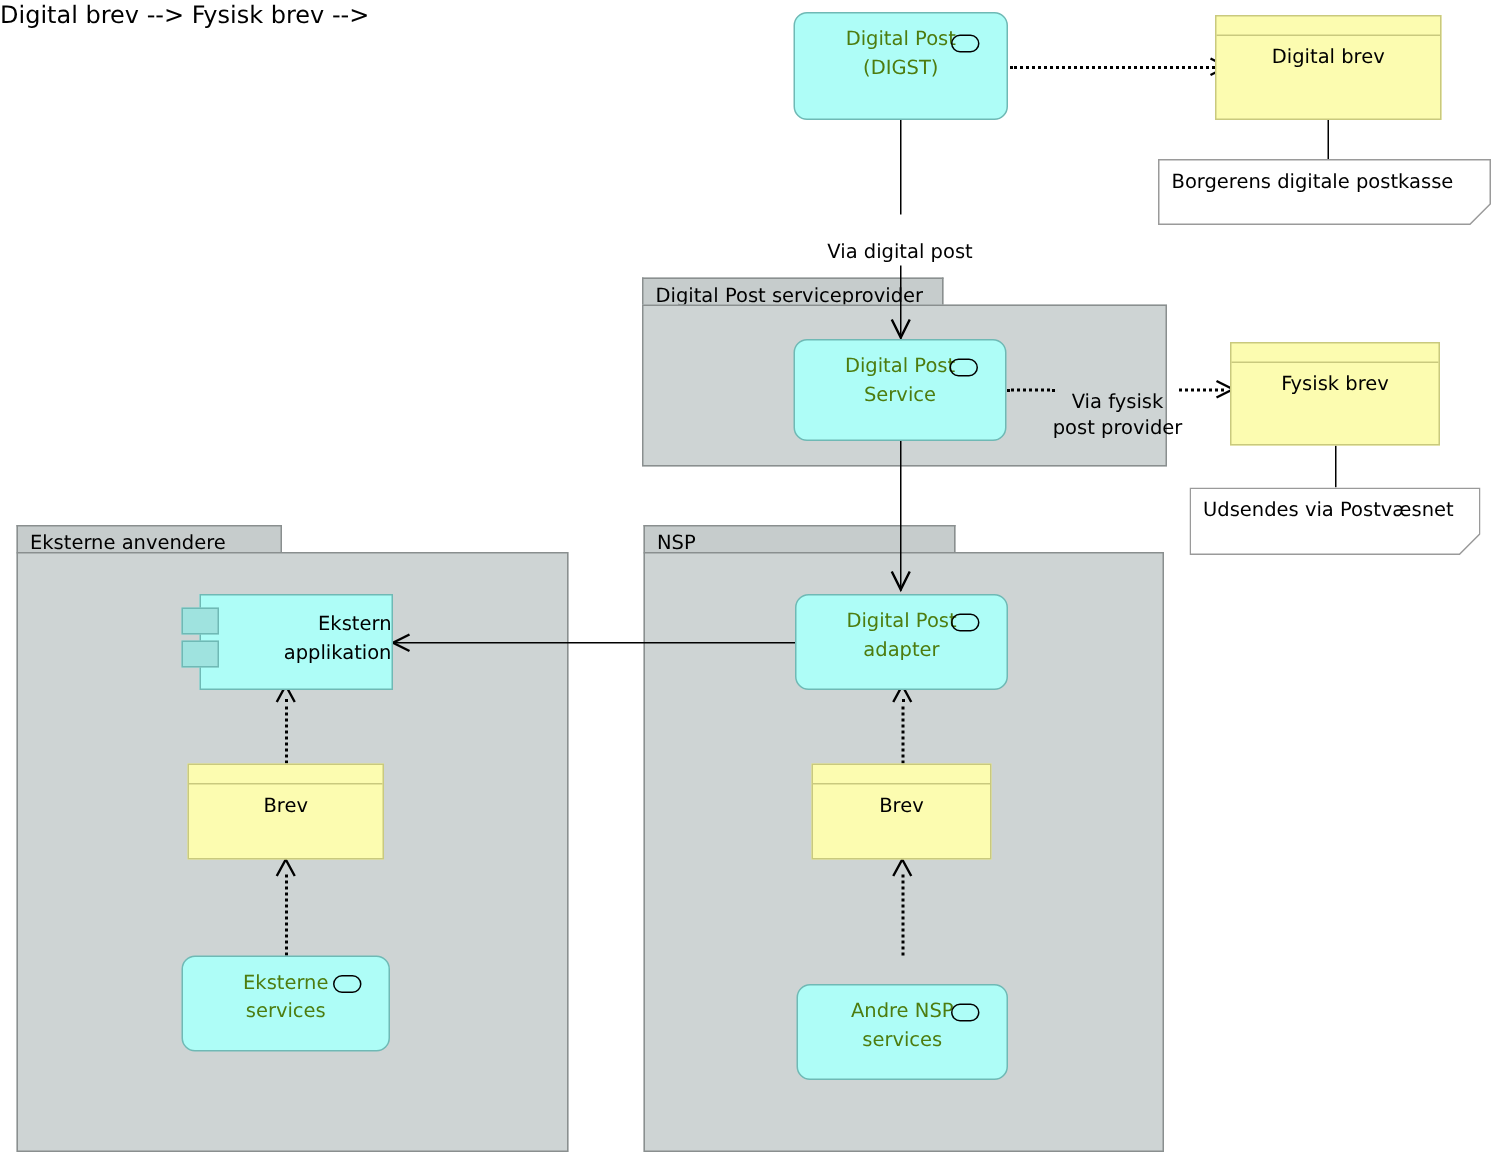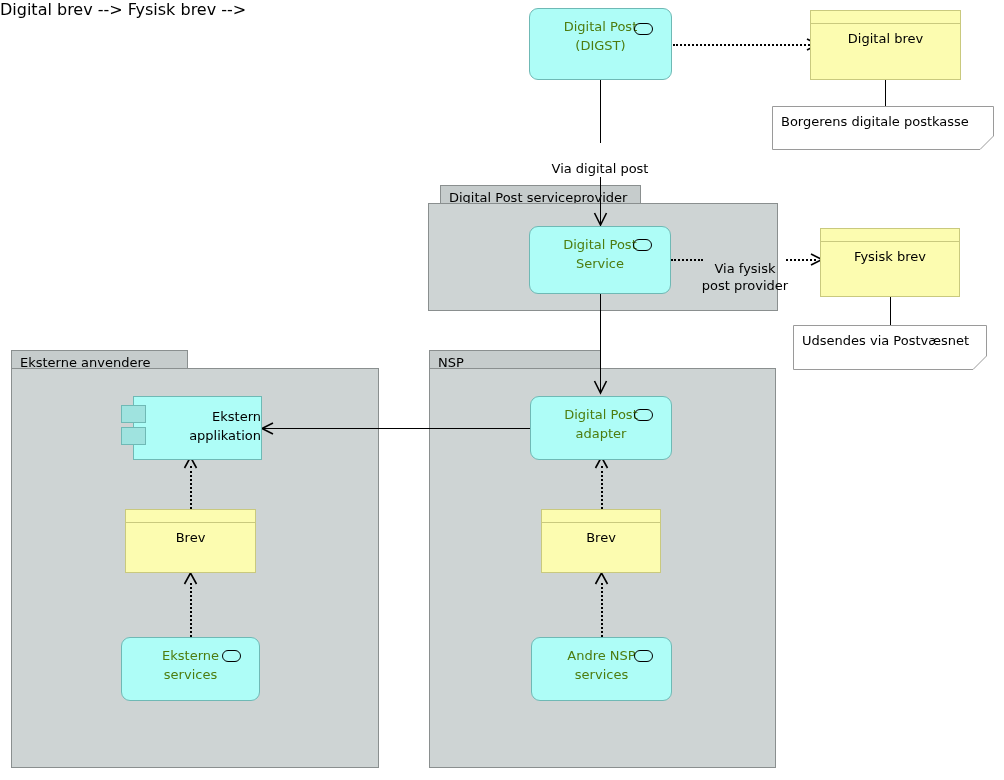"Digital Post serviceprovider" div.pkg-tab { margin-left: 12px -> none }
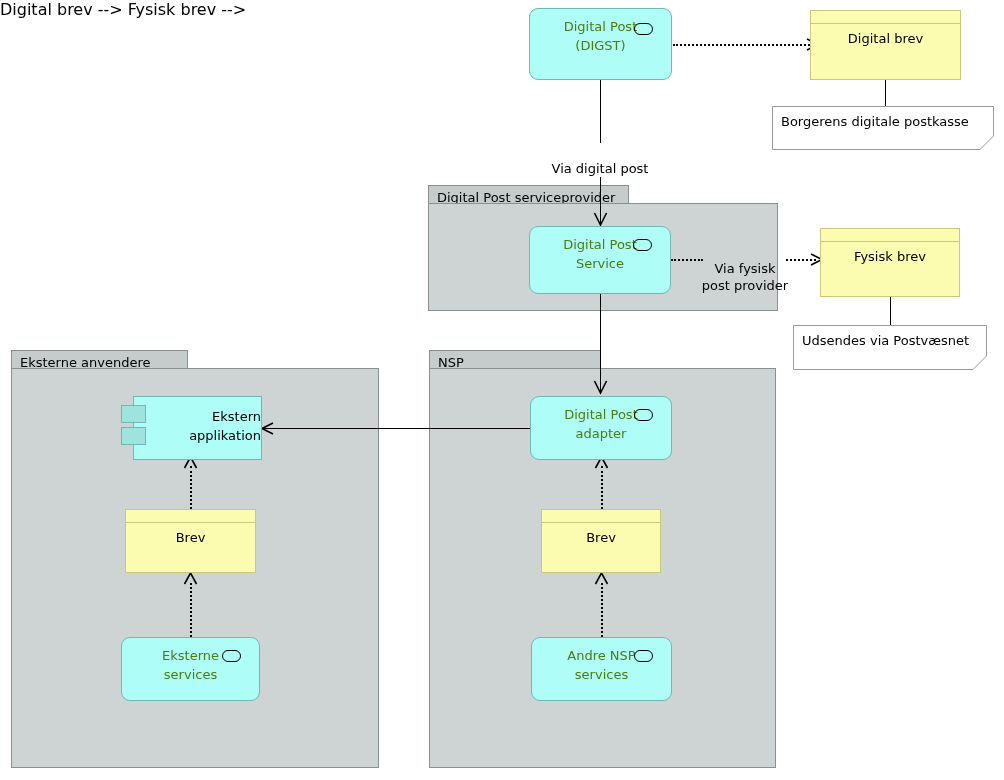"NSP" div.pkg-tab { width: 172px -> 208px }
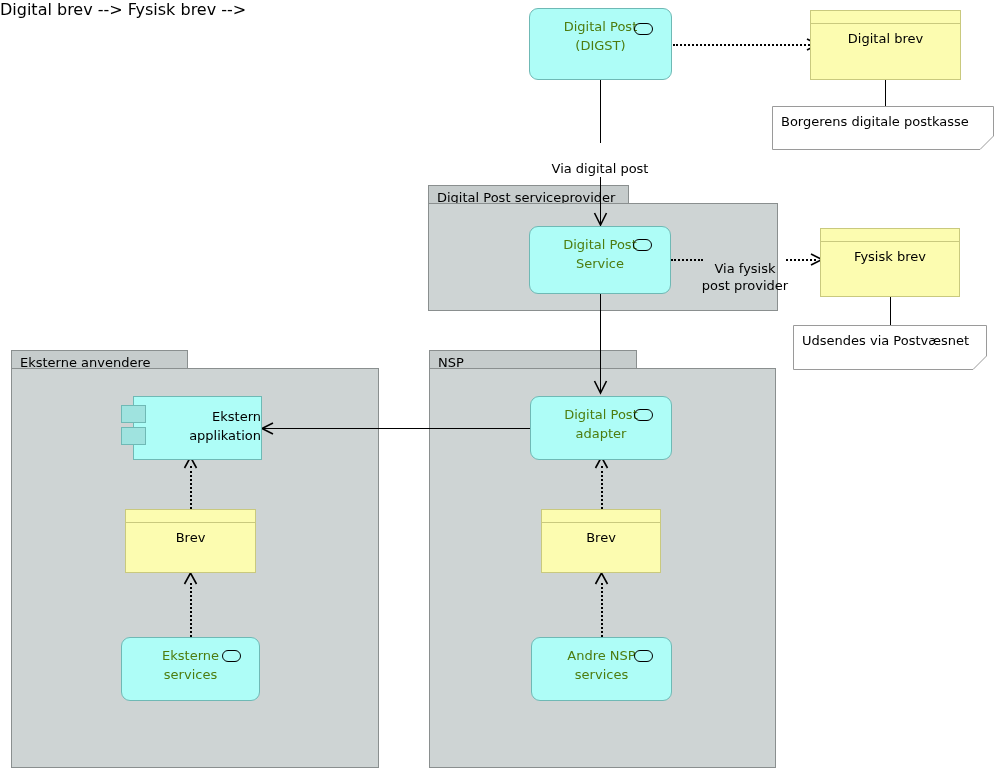"Andre NSP" div.comp-round { top: 637px -> 656px }
